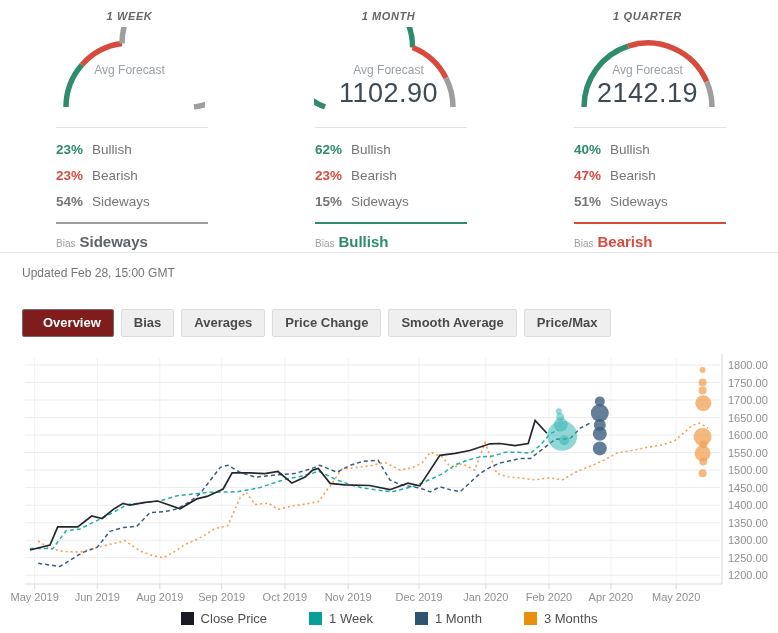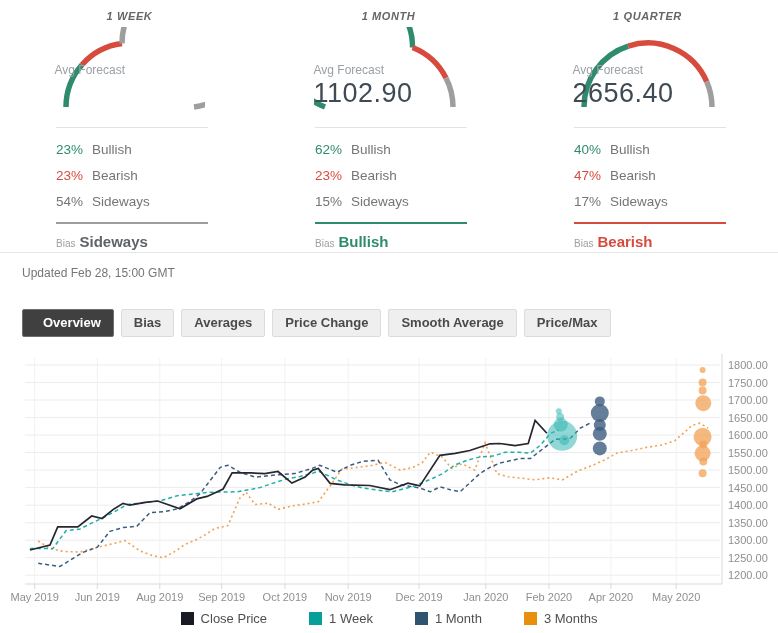"Avg Forecast" .gauge-inner { text-align: none -> center }
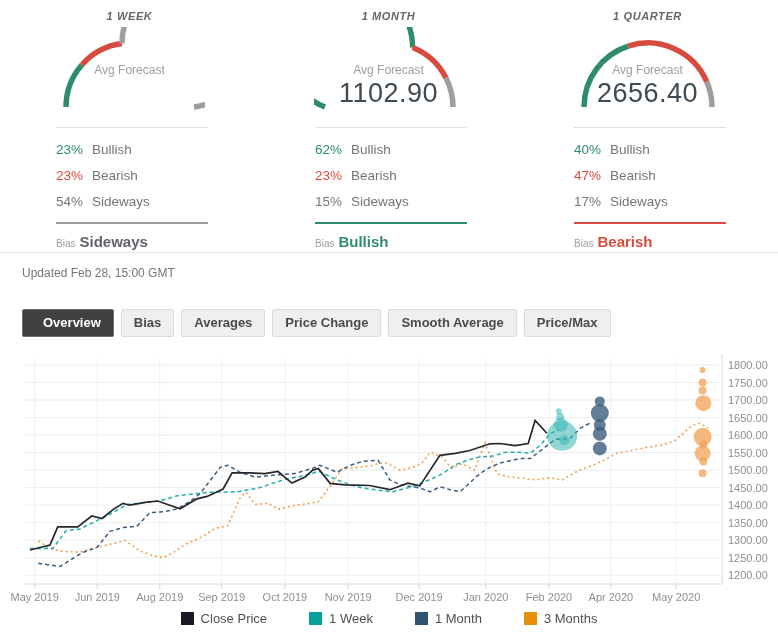"2656.40" div.g-value { text: 2656.40 -> 2142.19 }
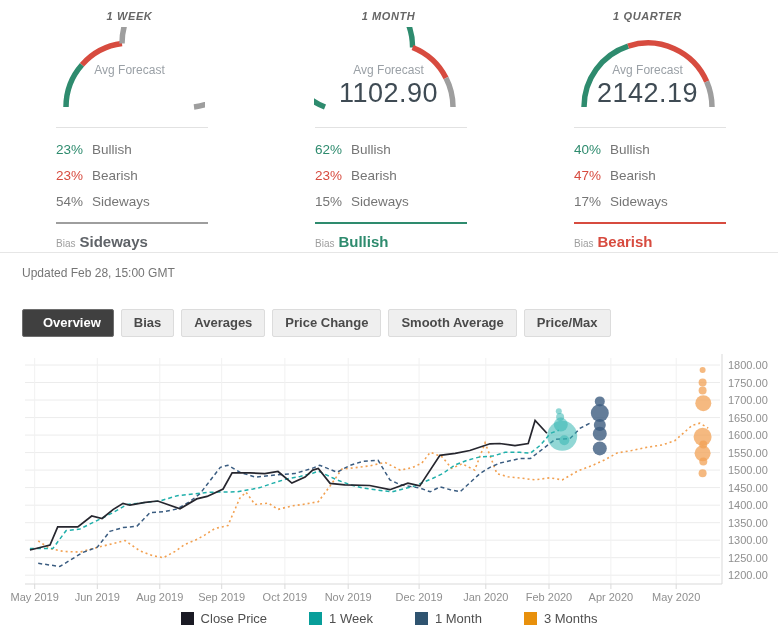"23%" .stat-pct { font-weight: normal -> bold }
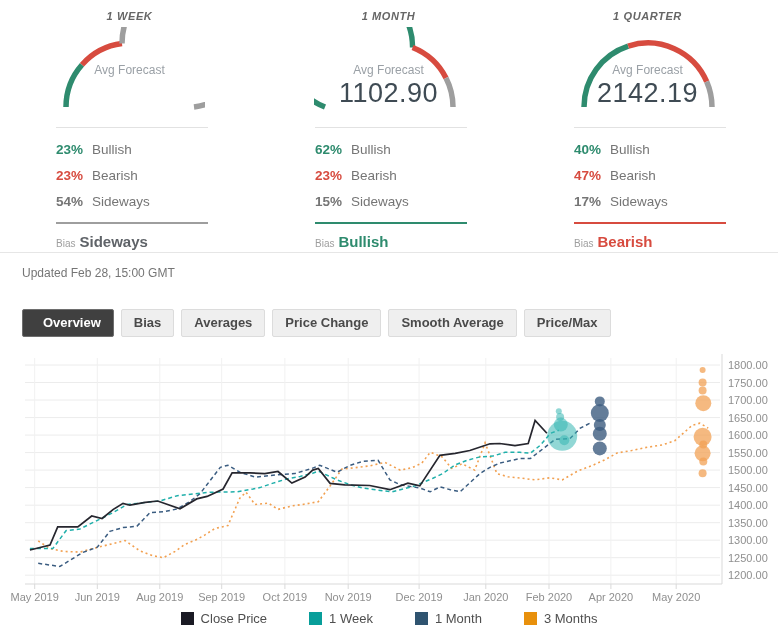"17%" span.stat-pct { text: 17% -> 51% }
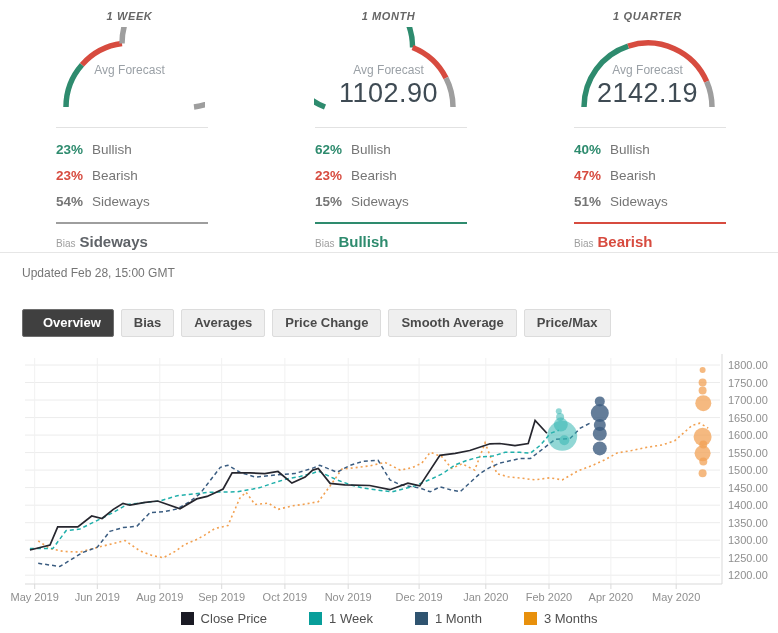"Overview" .tab.active { background: #404040 -> #7f1d1d }
